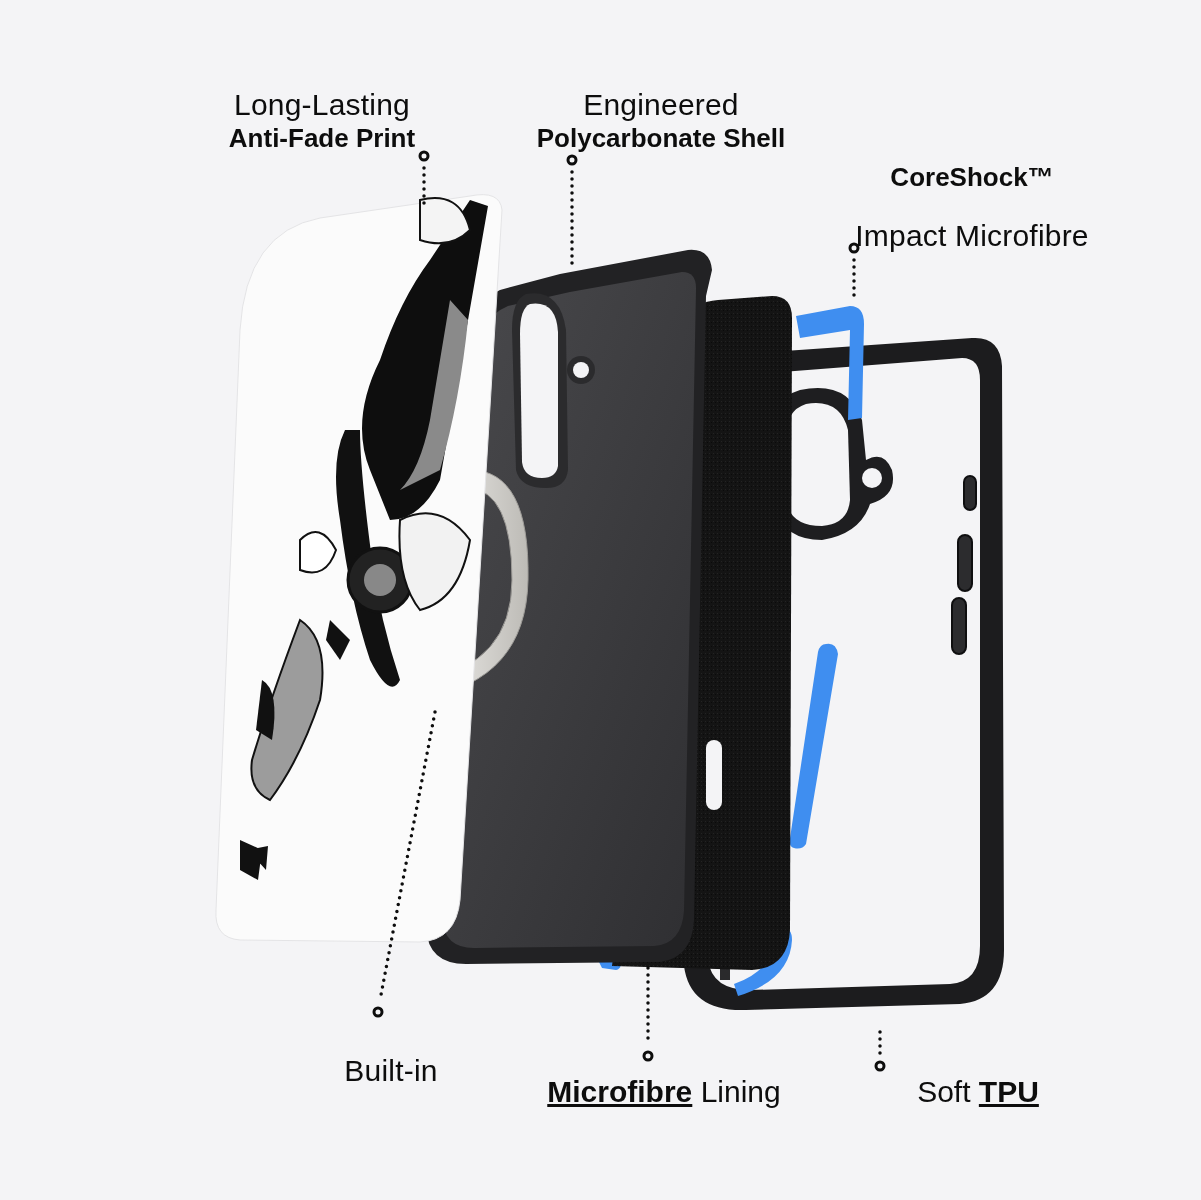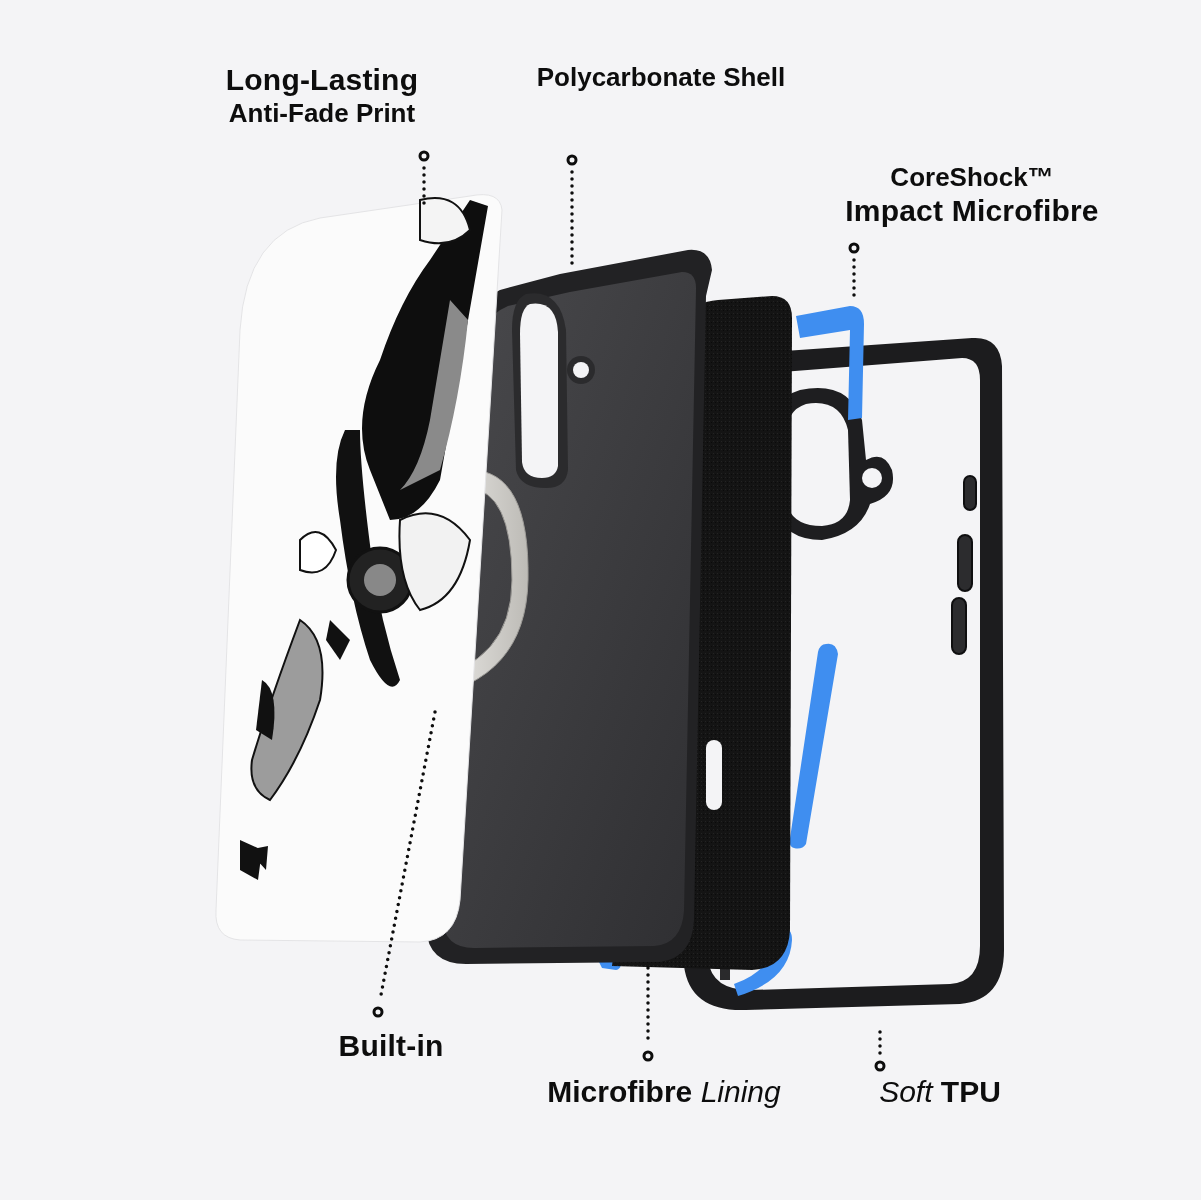"Long-Lasting" .label .light { font-weight: 700 -> 400; margin-top: none -> 25px }
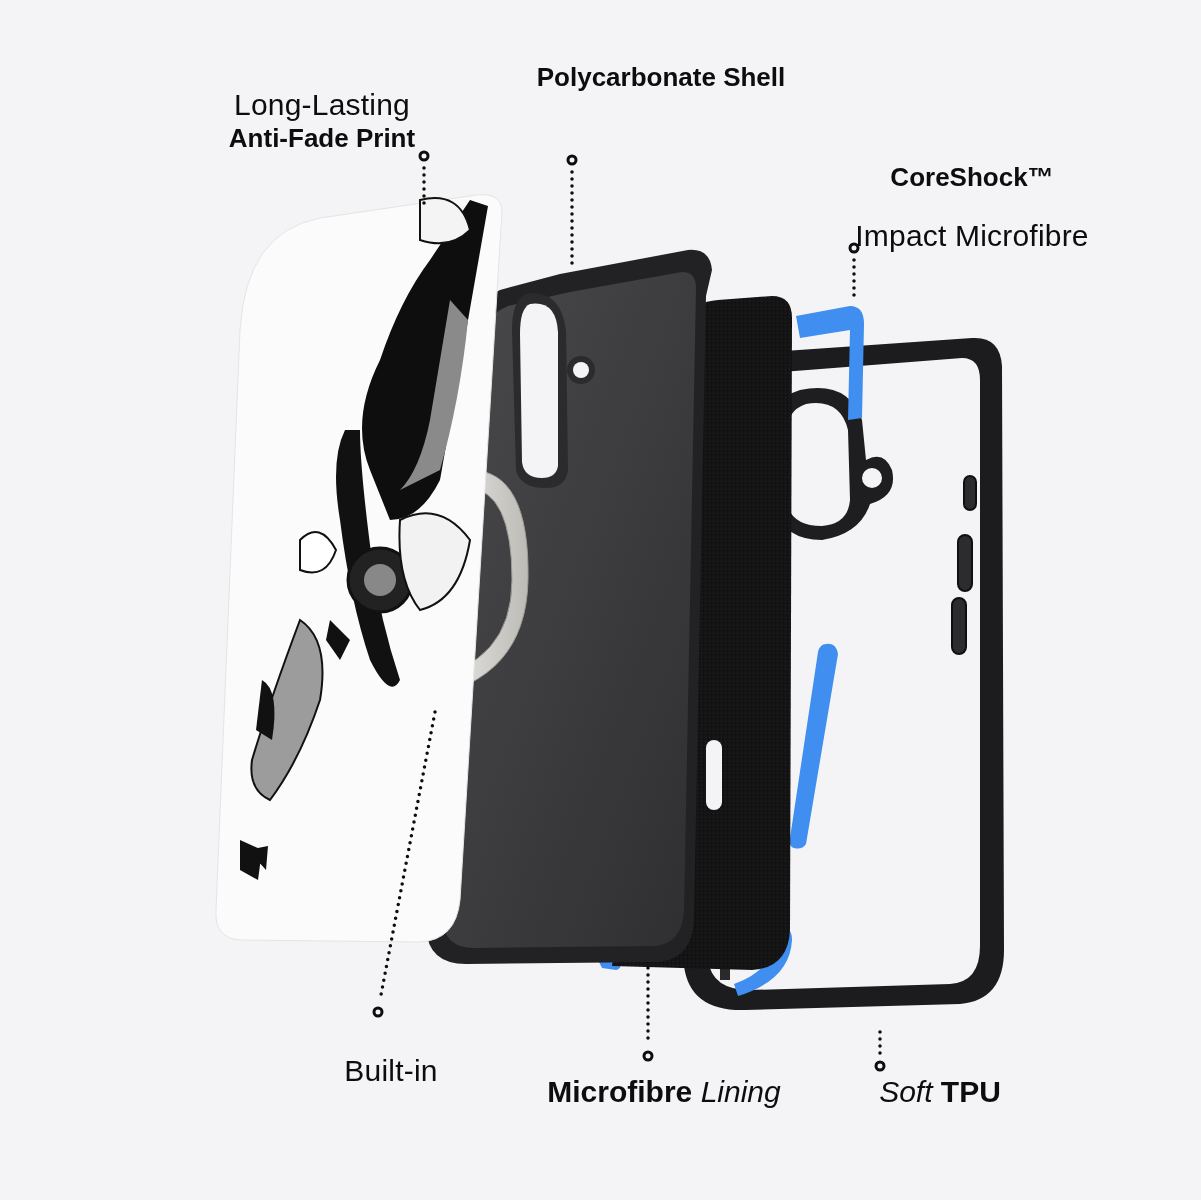"Engineered" div.light { html: none -> <div>Engineered</div> }
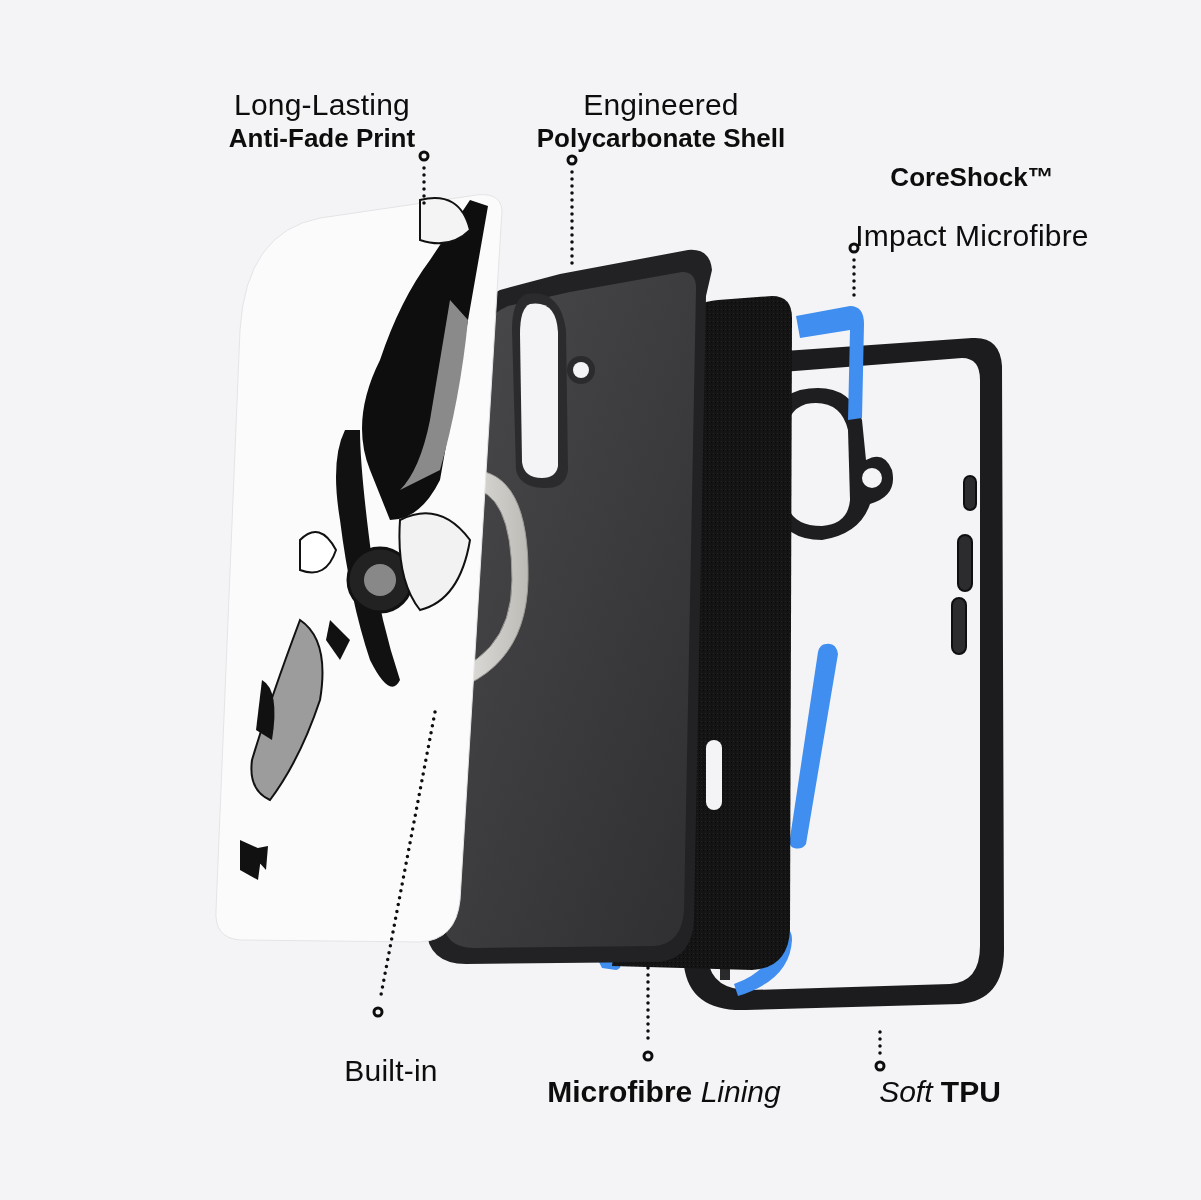"Microfibre" .label .inline b { text-decoration: none -> underline }
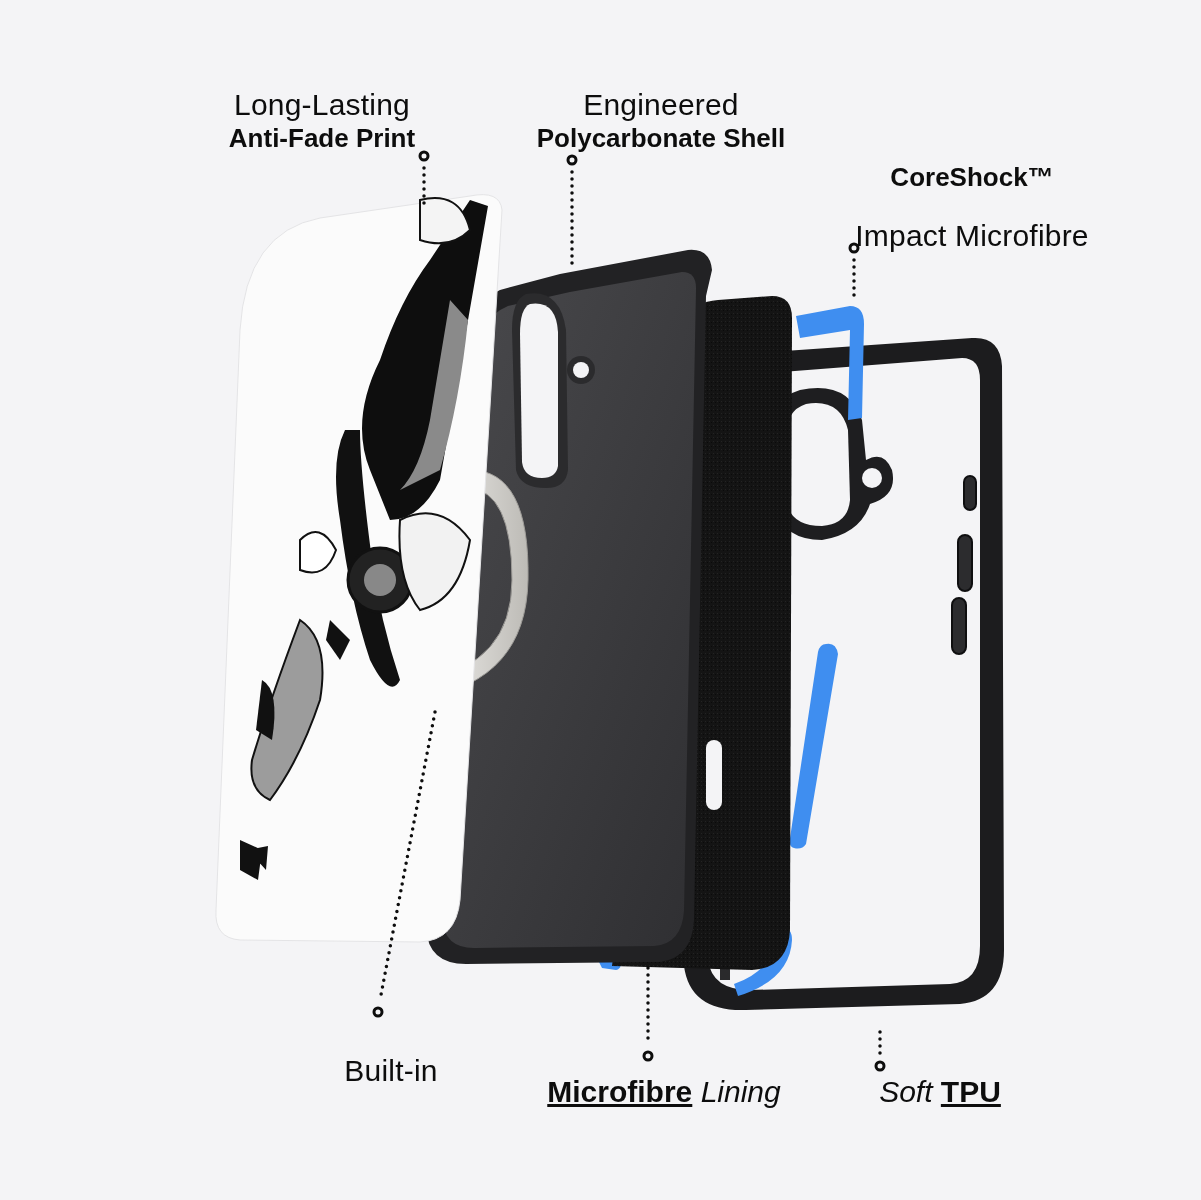"Lining" .label .inline span.r { font-style: italic -> none }
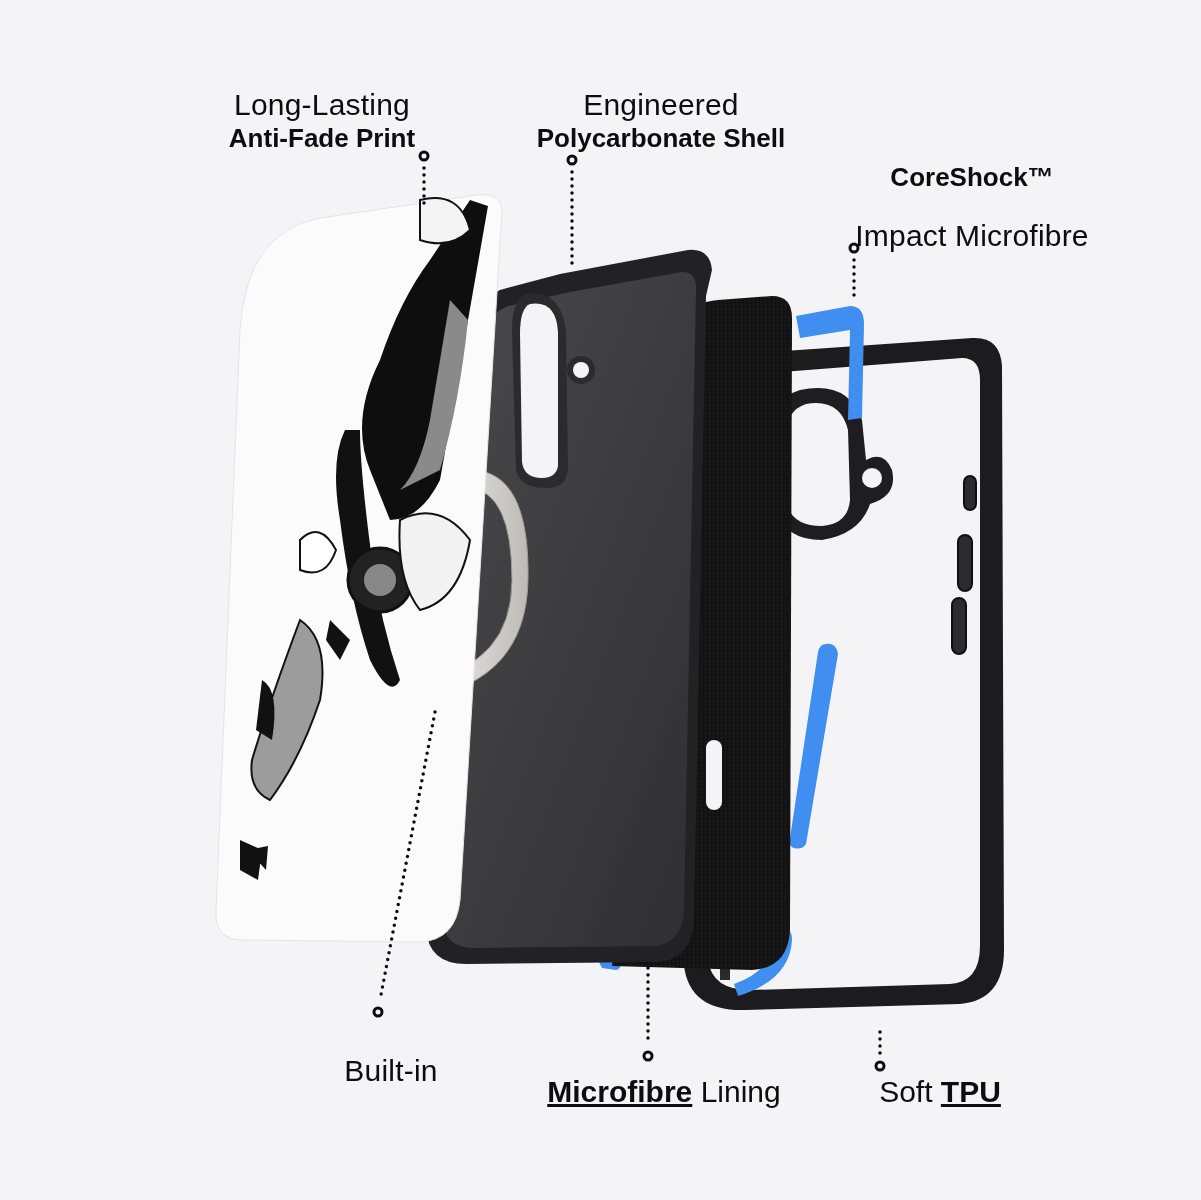"Soft TPU" div.label { left: 862px -> 900px }
